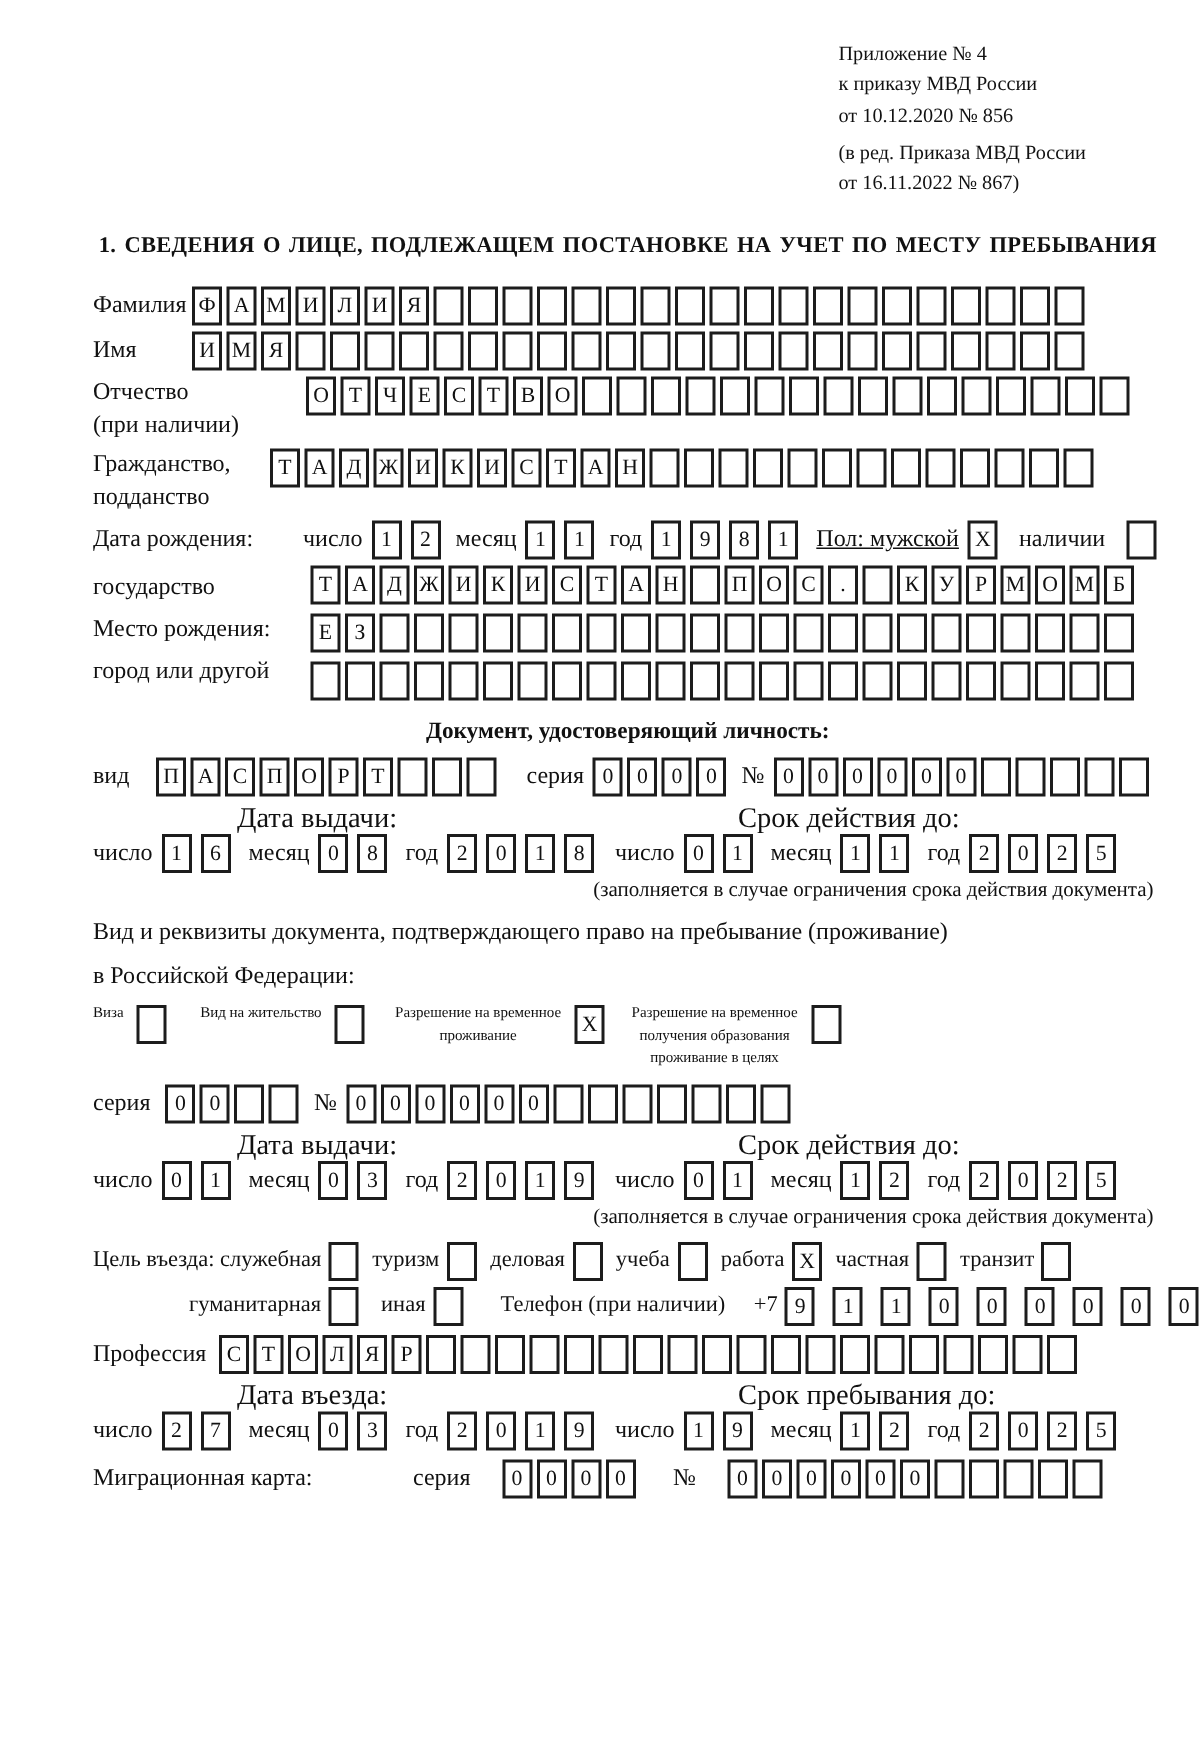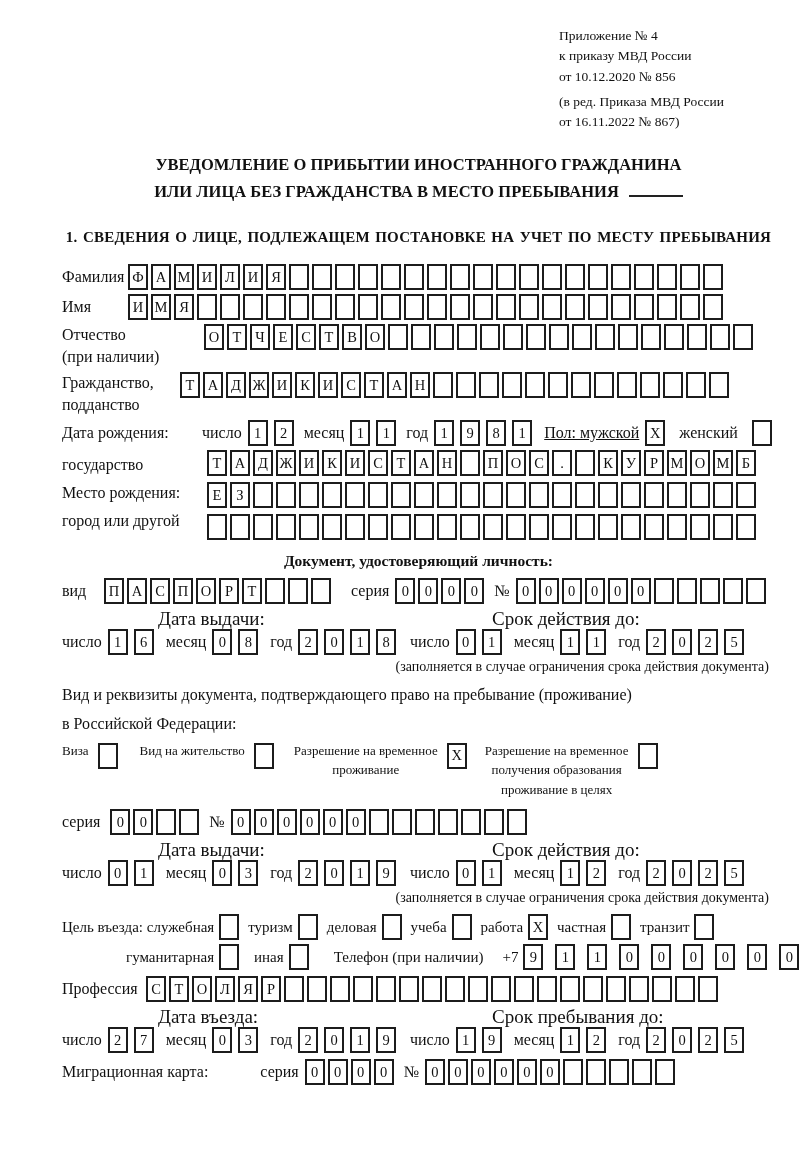"УВЕДОМЛЕНИЕ О ПРИБЫТИИ ИНОСТРАННОГО" div.title { html: <div> <div>УВЕДОМЛЕНИЕ О ПРИБЫТИИ ИНОСТРАННОГО ГРАЖДАНИНА</div> <div><span>ИЛИ ЛИЦА БЕЗ ГРАЖДАНСТВА В МЕСТО ПРЕБЫВАНИЯ</span><span></span></div> </div> -> none }
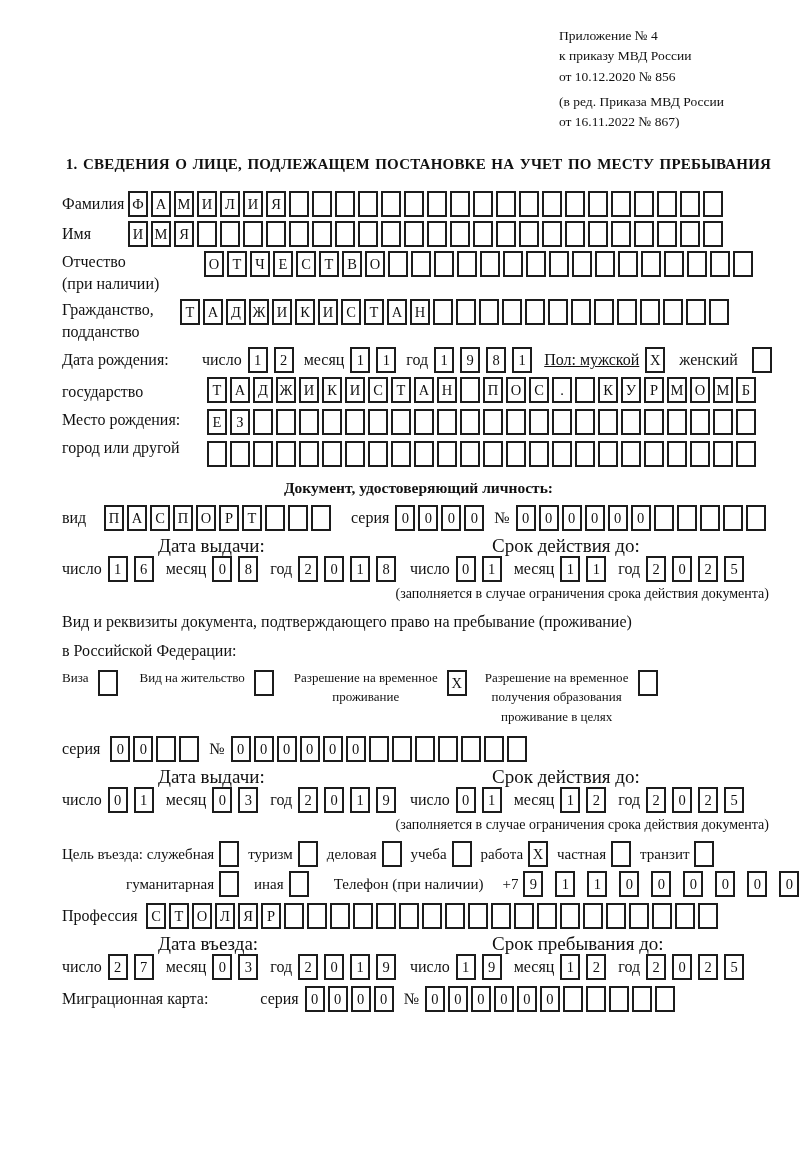"женский" span.inlb { text: женский -> наличии }
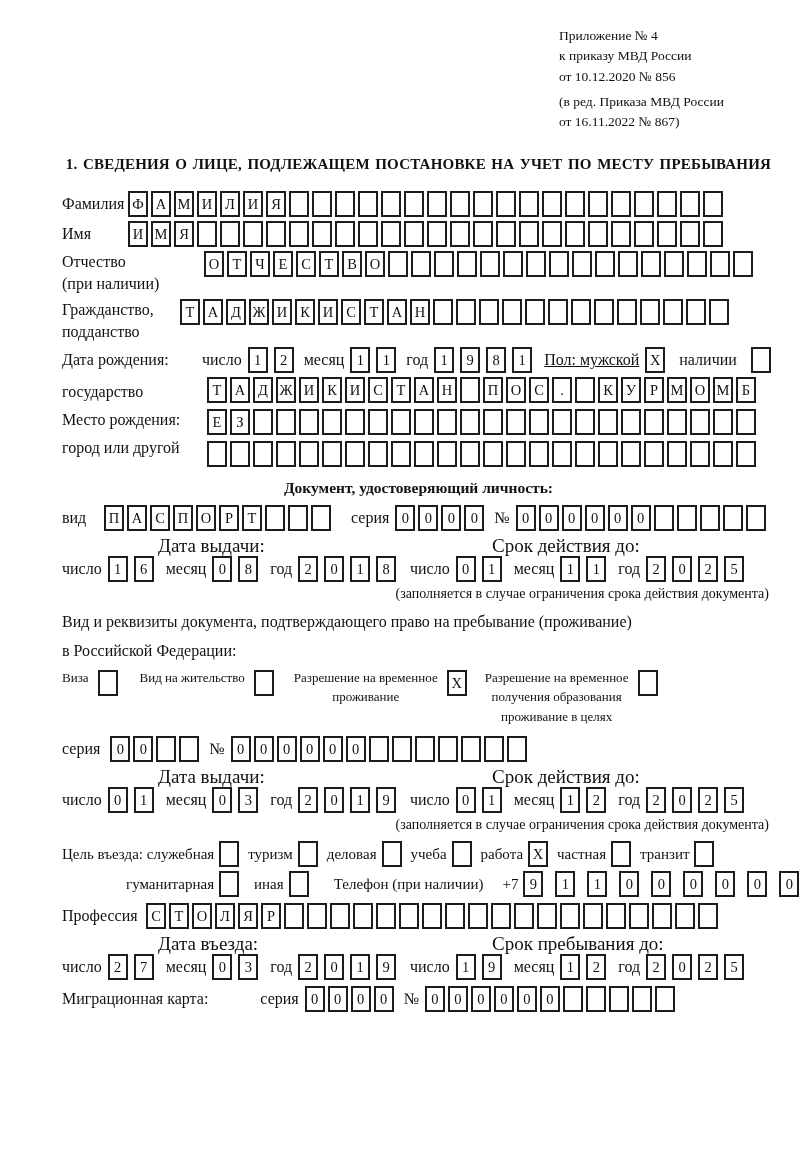"Виза" .popt .plab { font-size: 13px -> 10px }
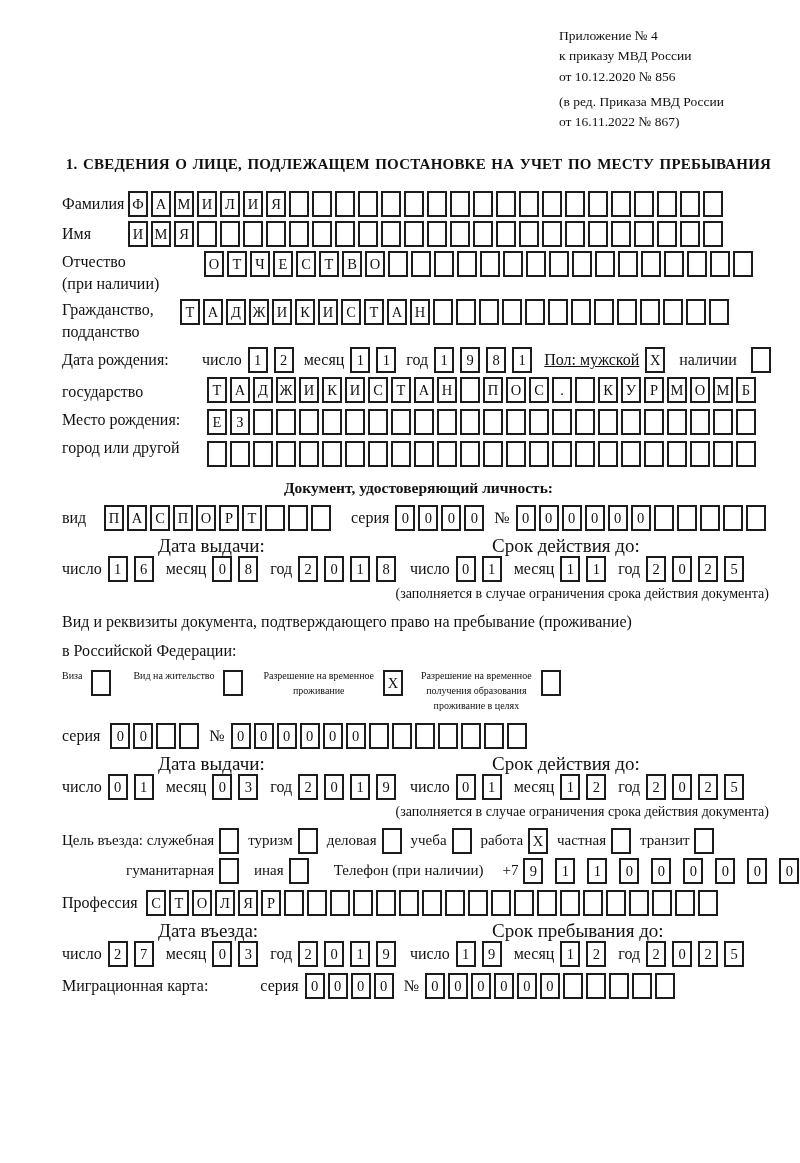"Миграционная карта:" div.frow { gap: none -> 15px }
